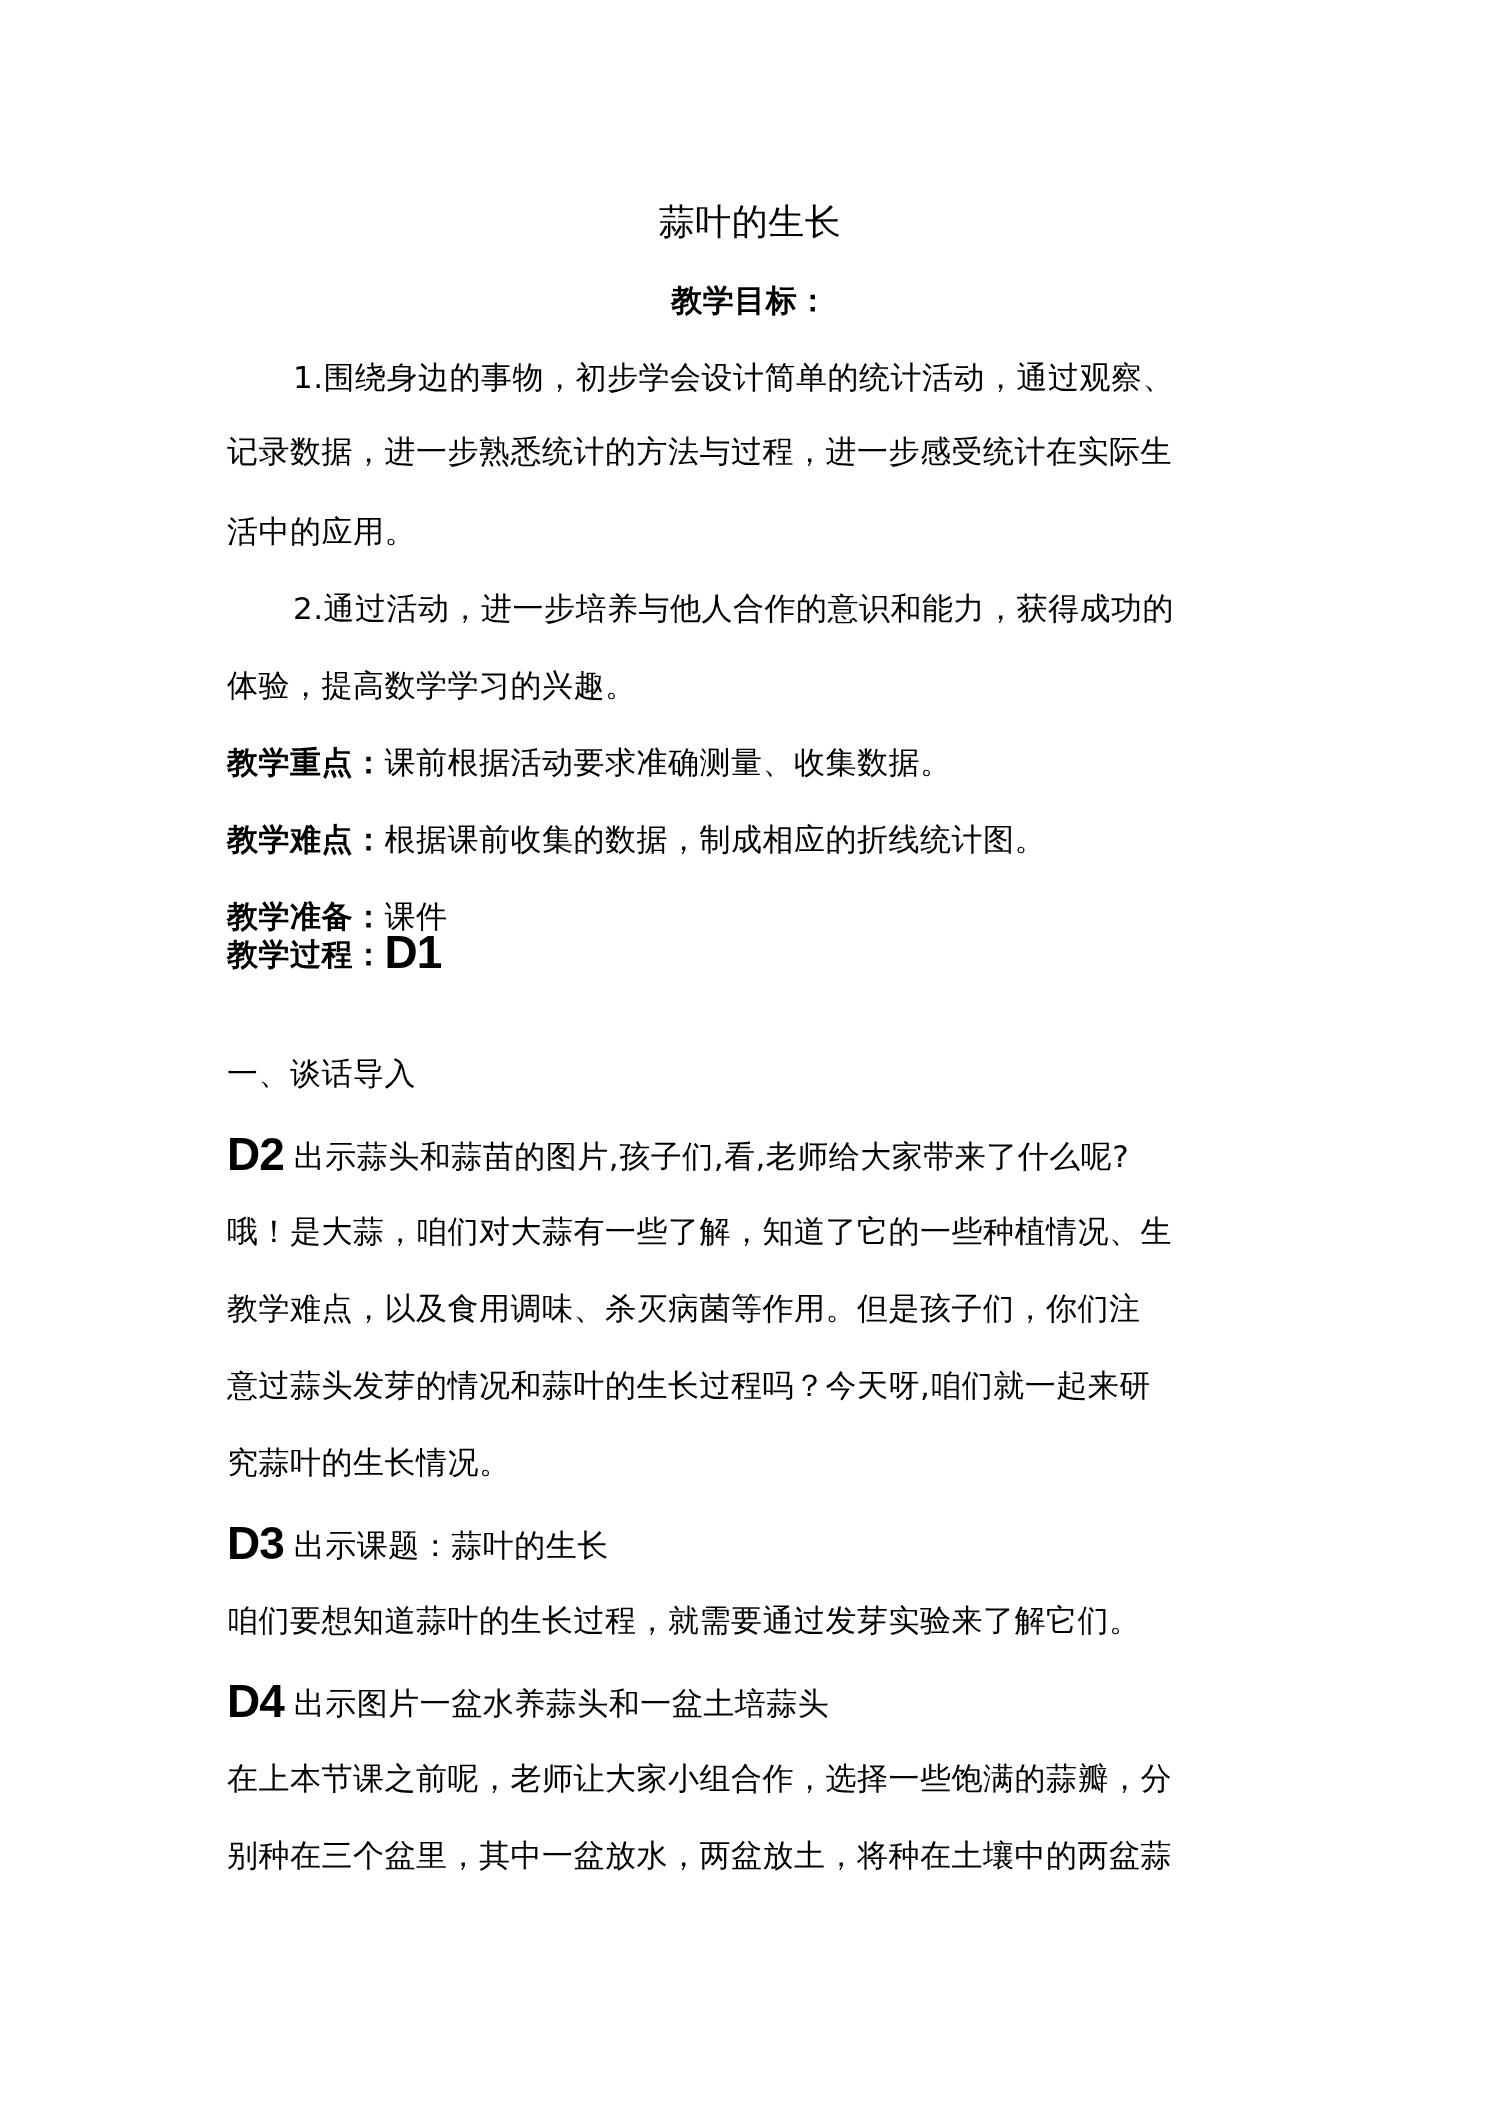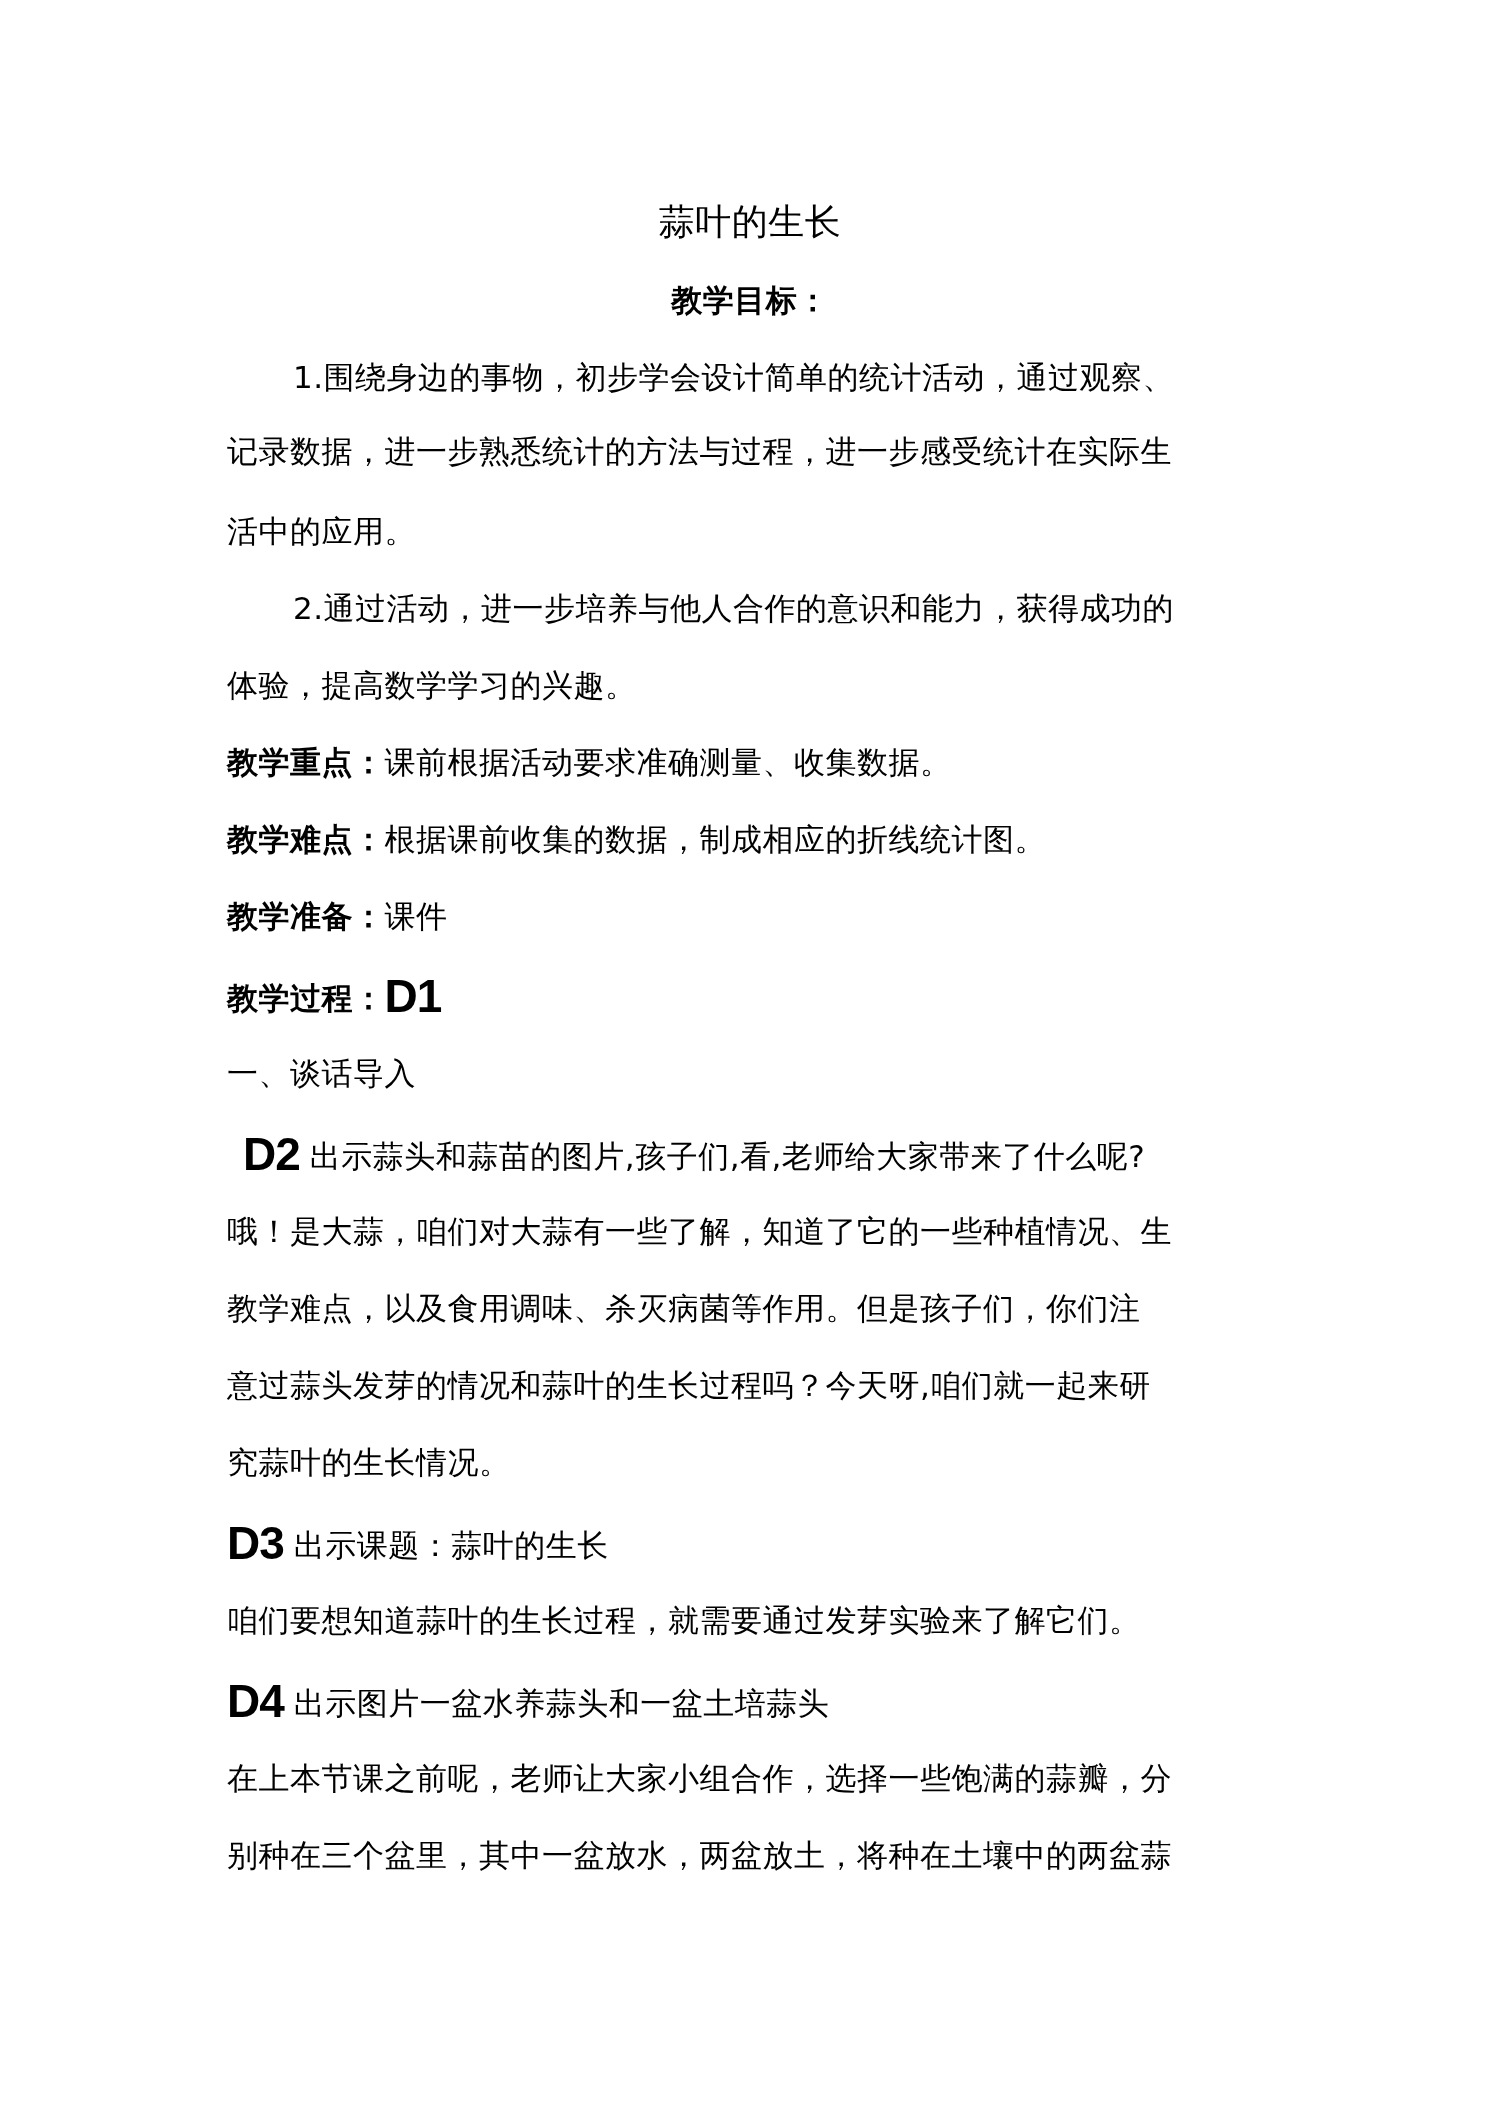"教学过程：D1" div.line { top: 976px -> 932px }
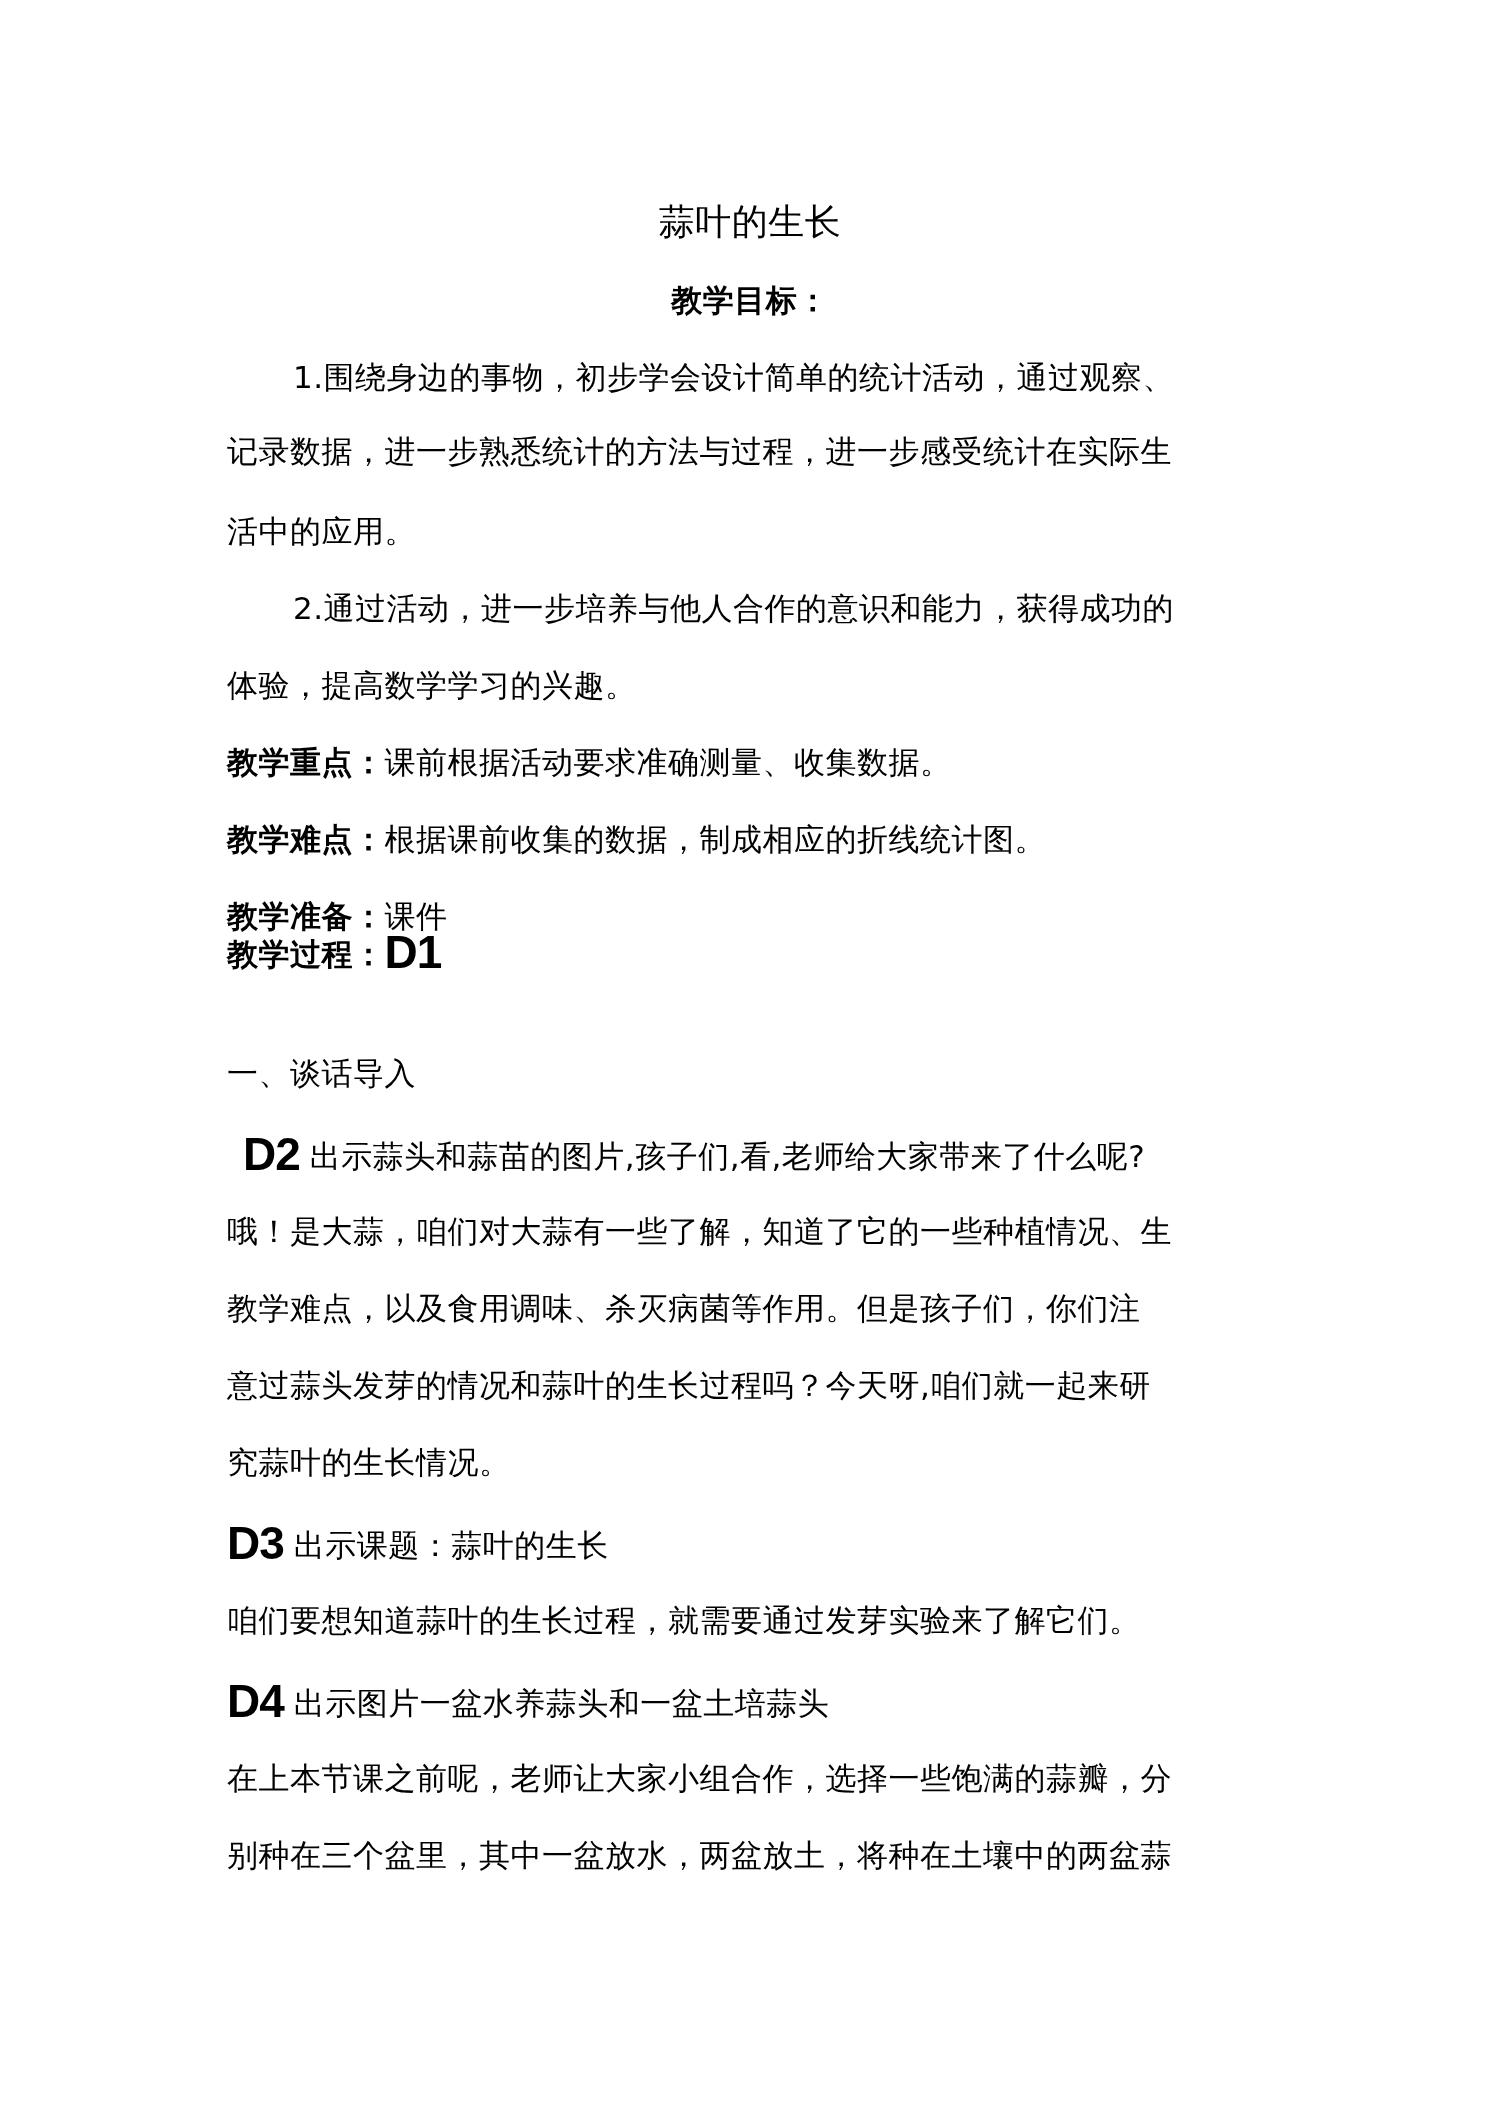"D2 出示蒜头和蒜苗的图片,孩子们,看,老师给大家带来了什么呢?" div.line { margin-left: 16px -> none }
